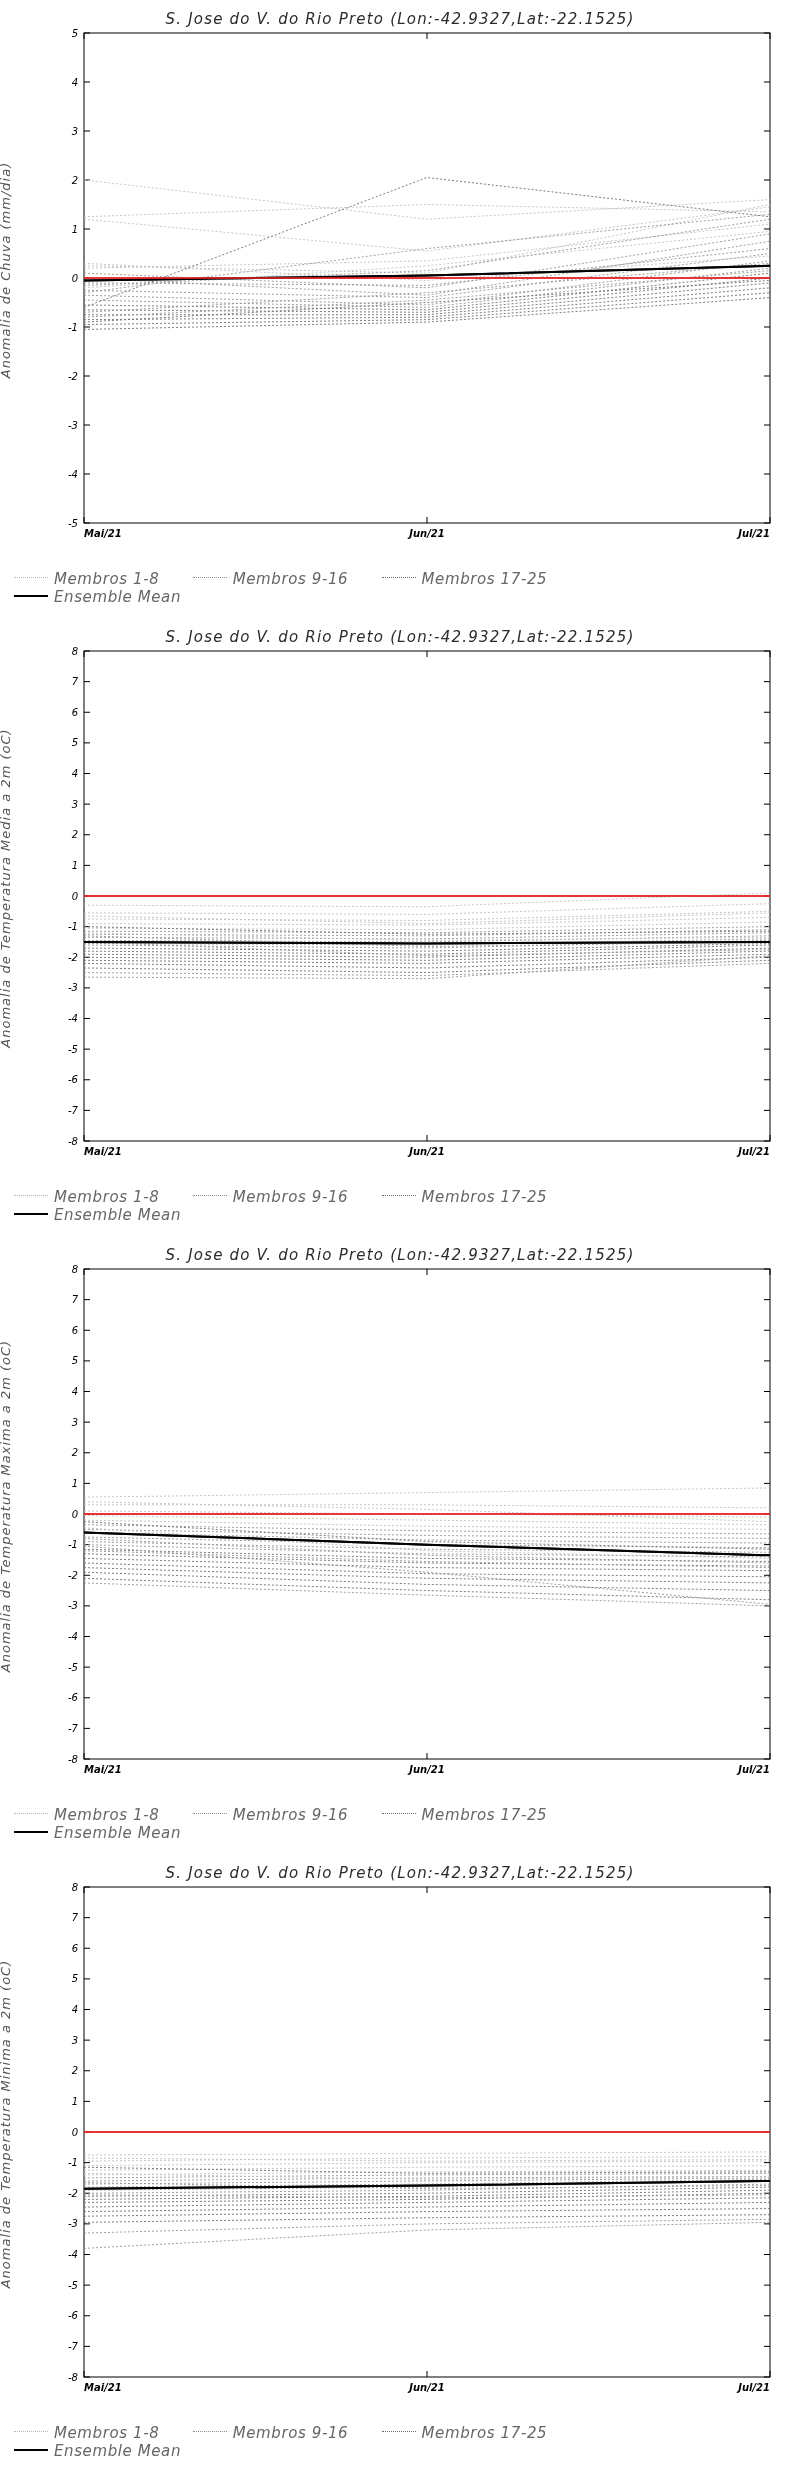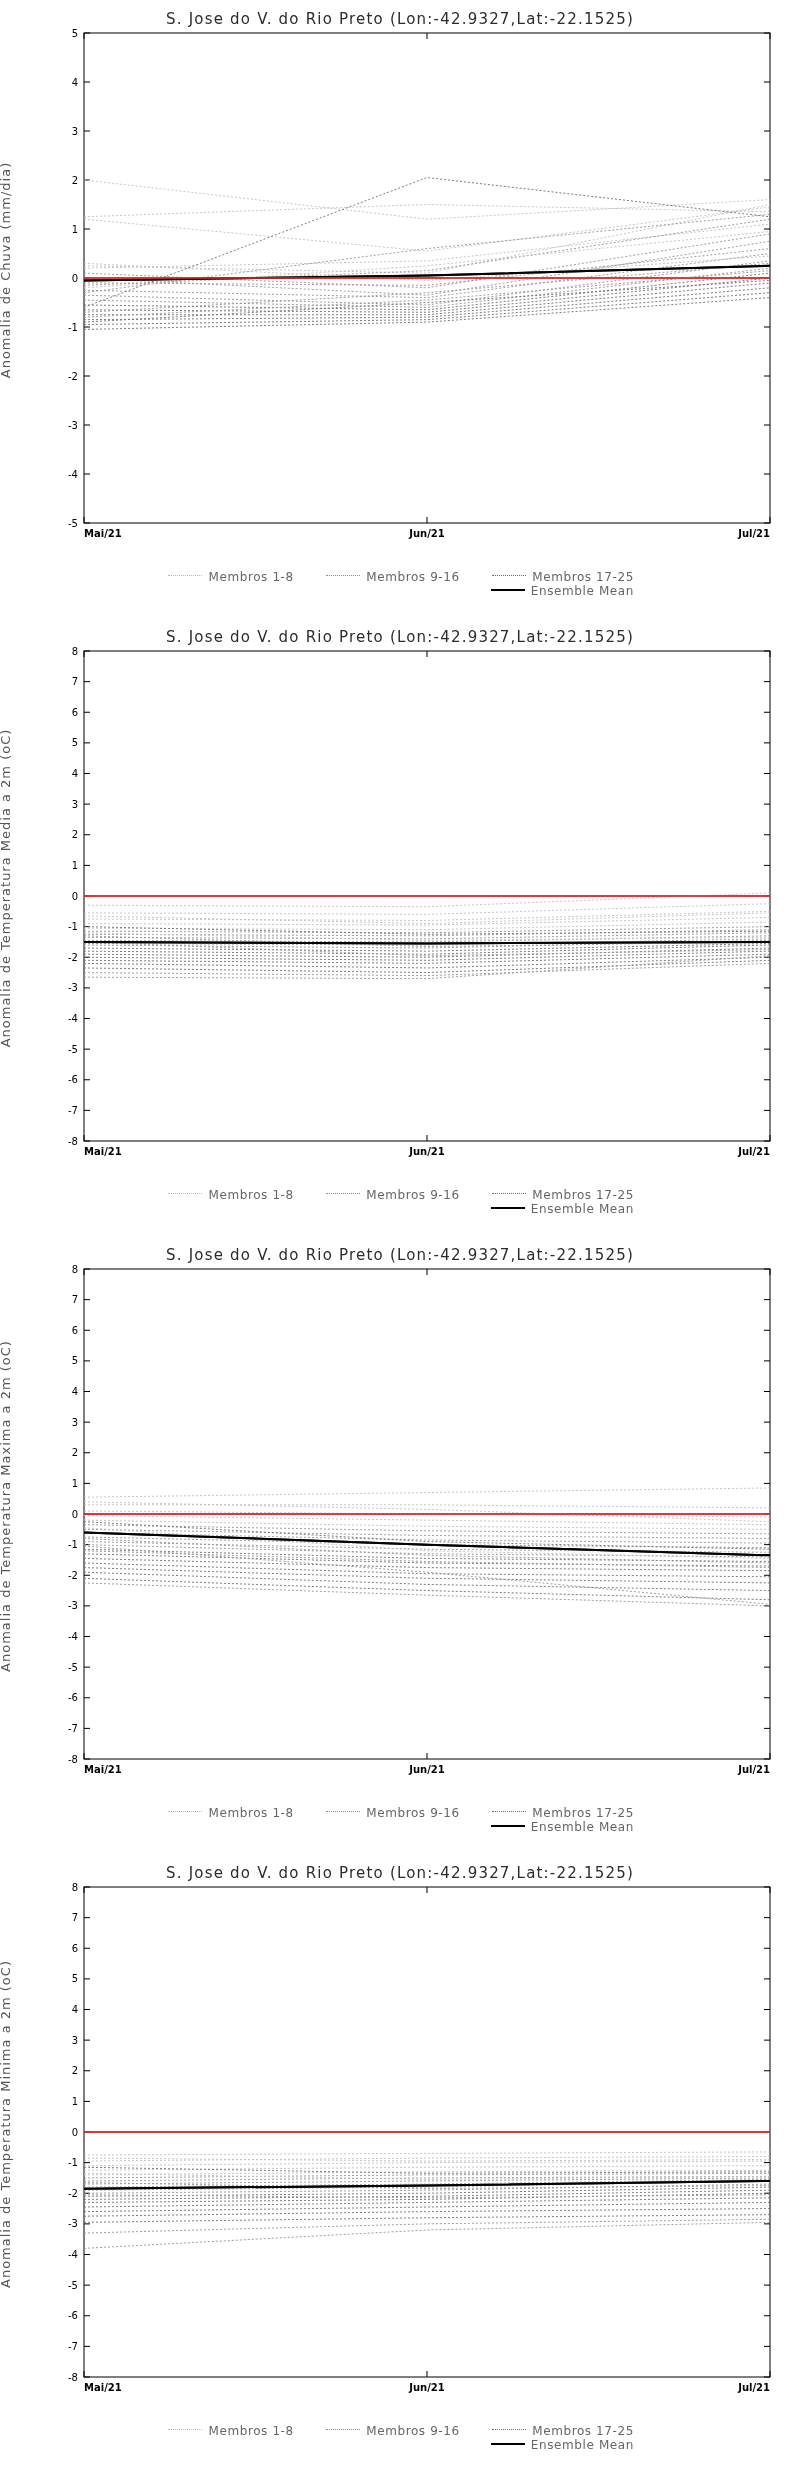"S. Jose do V. do" .panel { font-style: none -> italic }
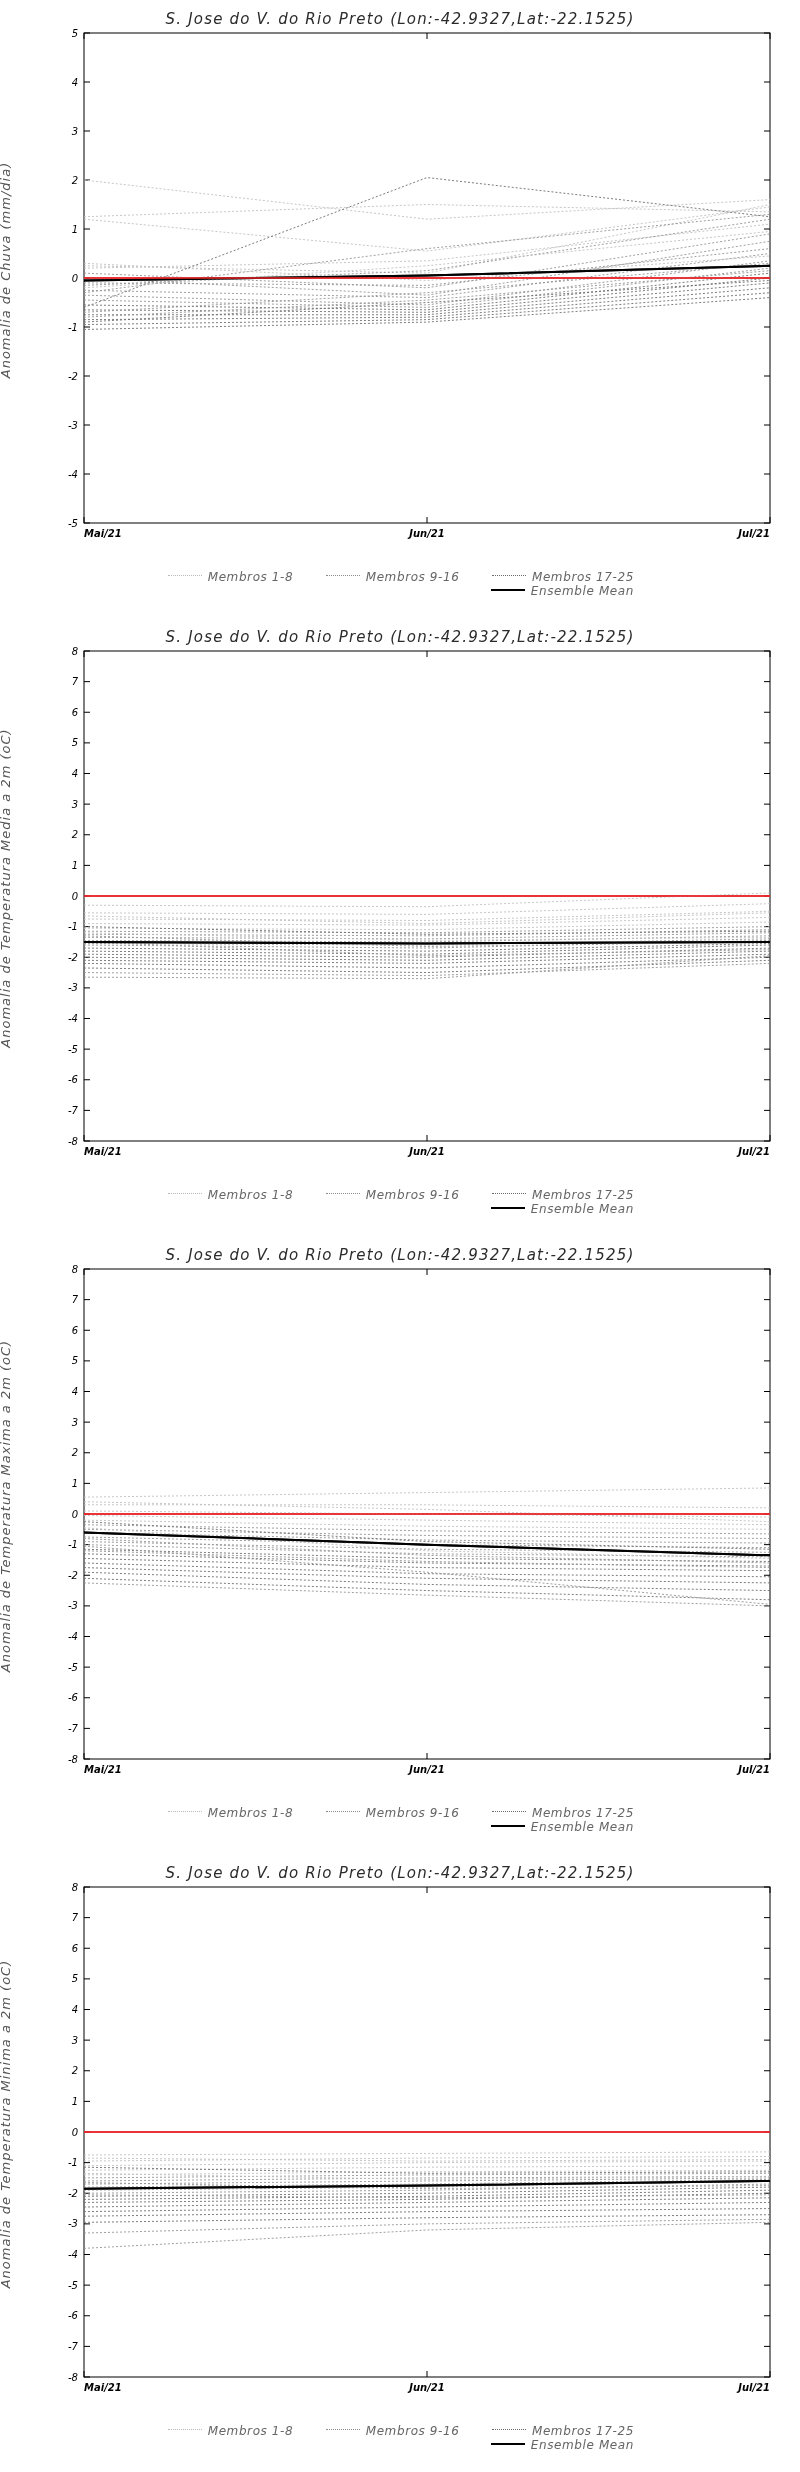"Membros 1-8 Membros 9-16 Membros" .legend { font-size: 12px -> 15px; text-align: right -> left }
